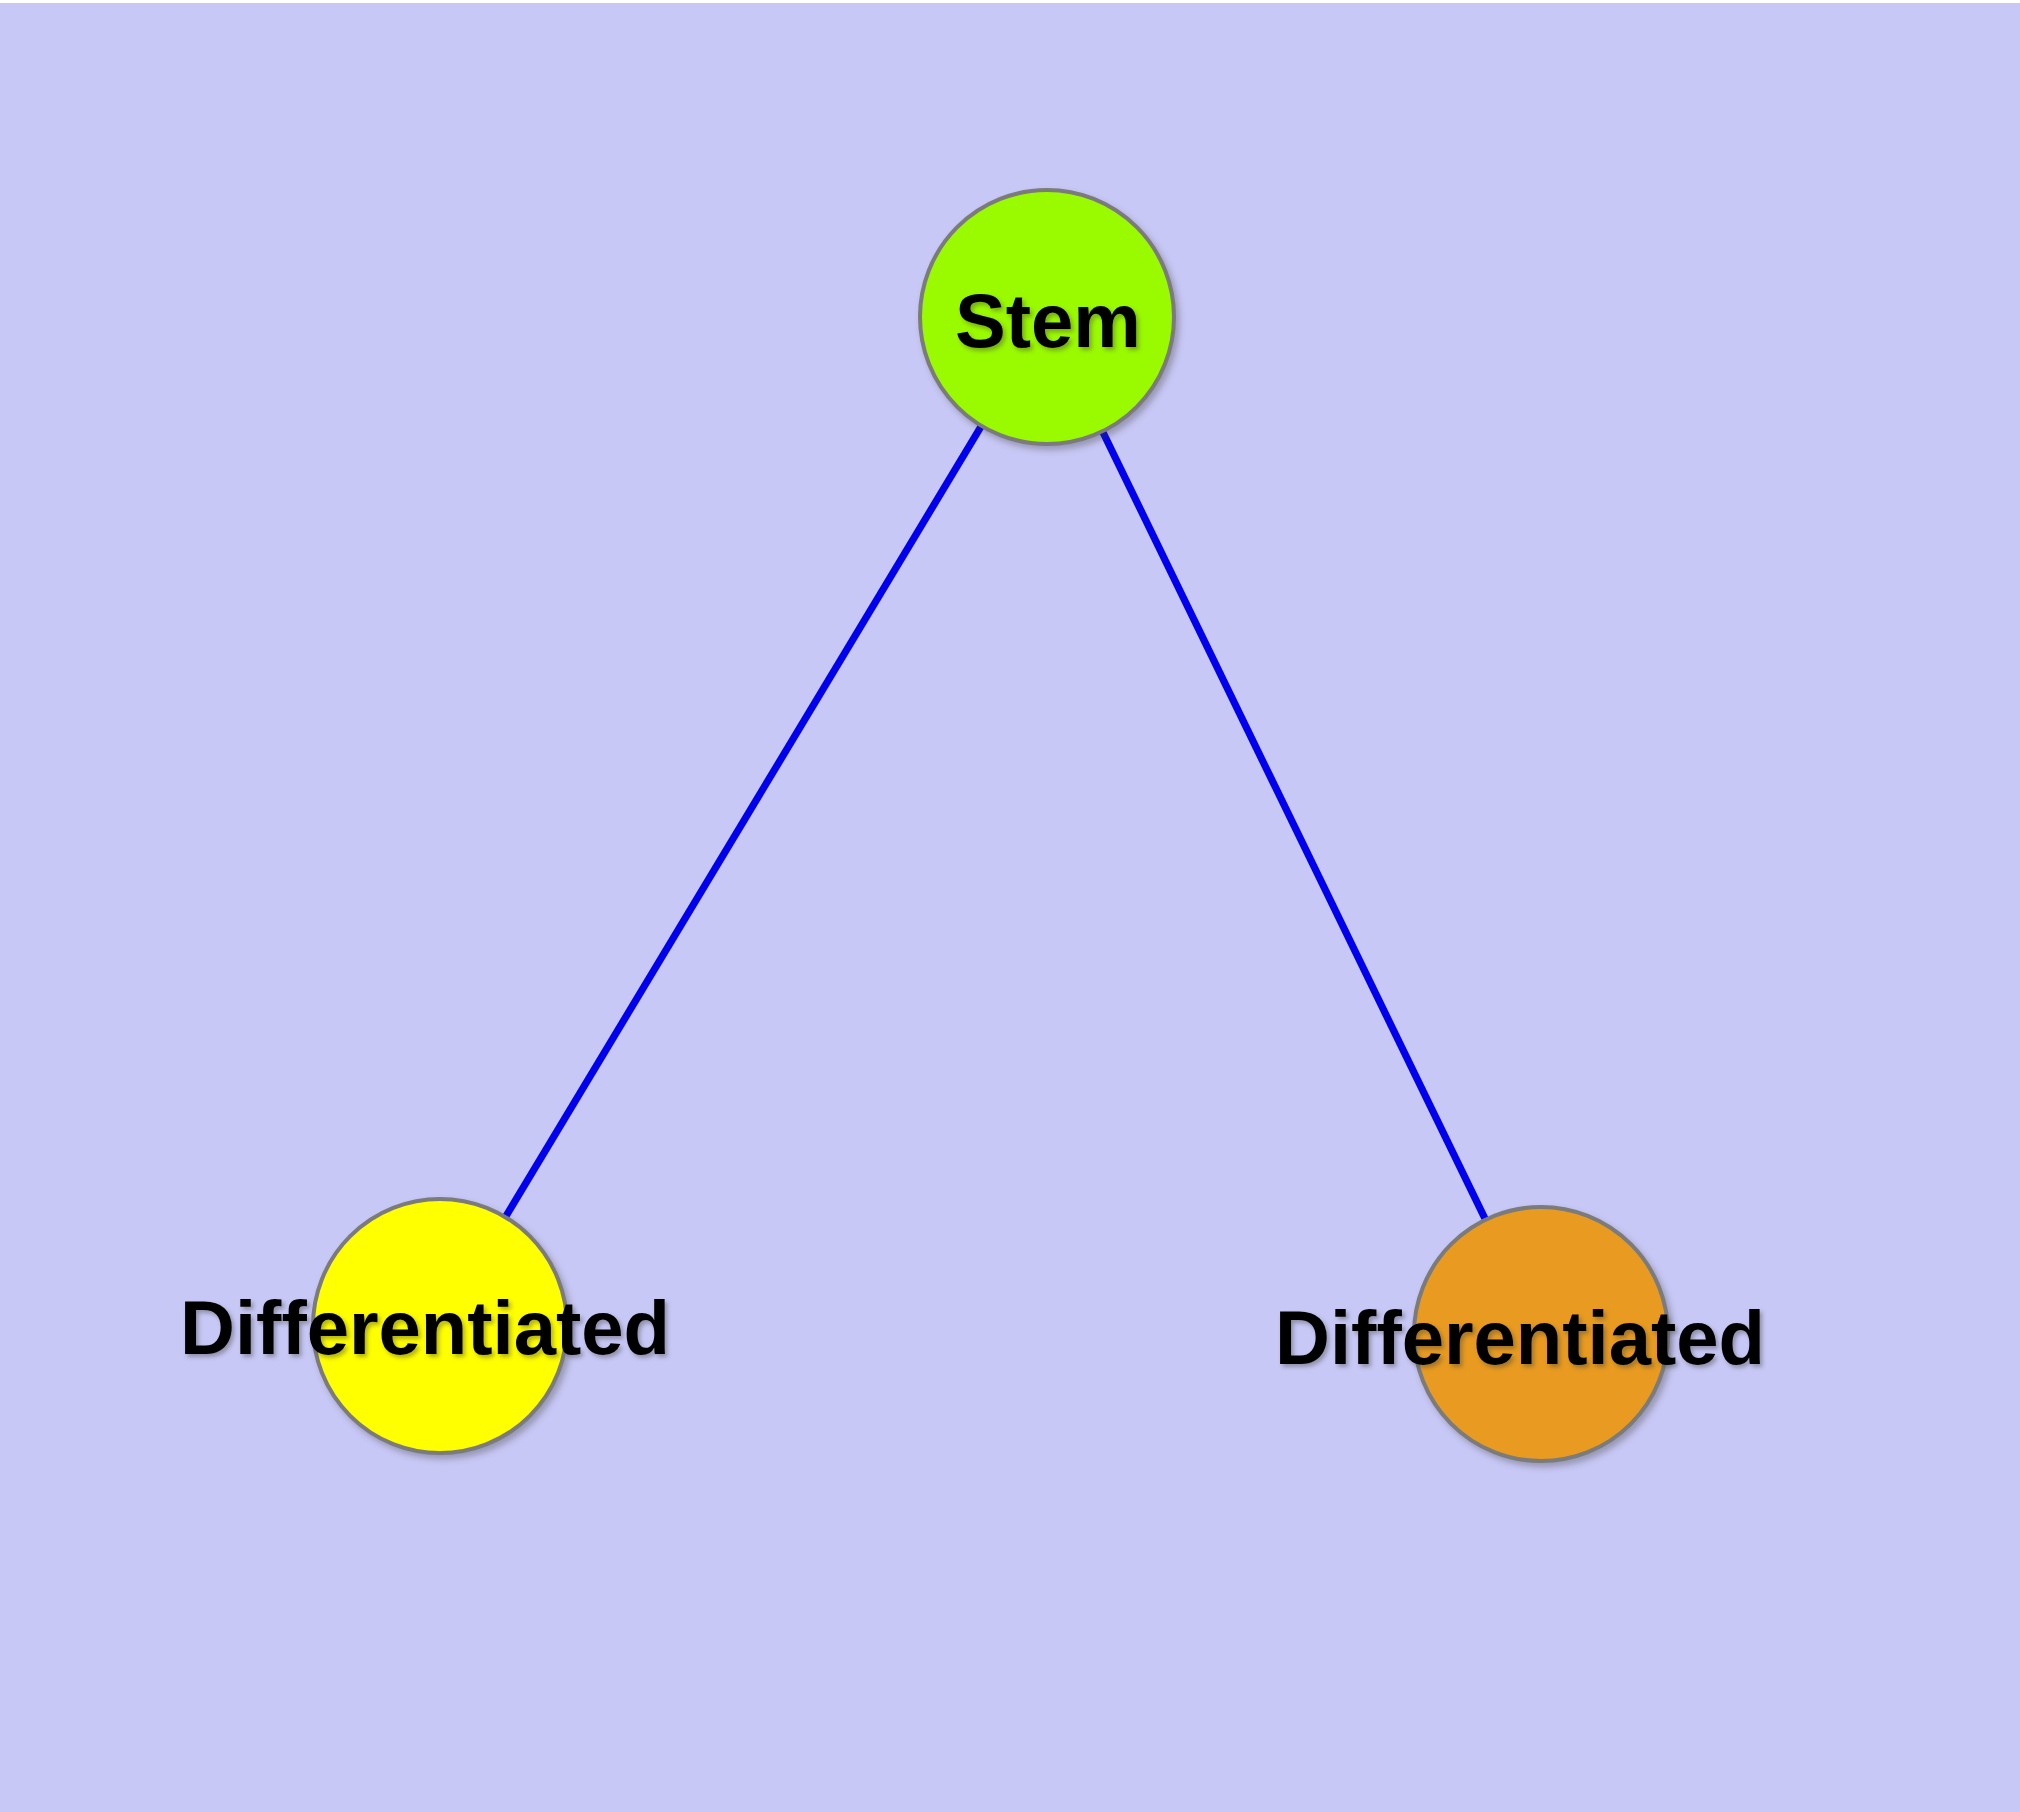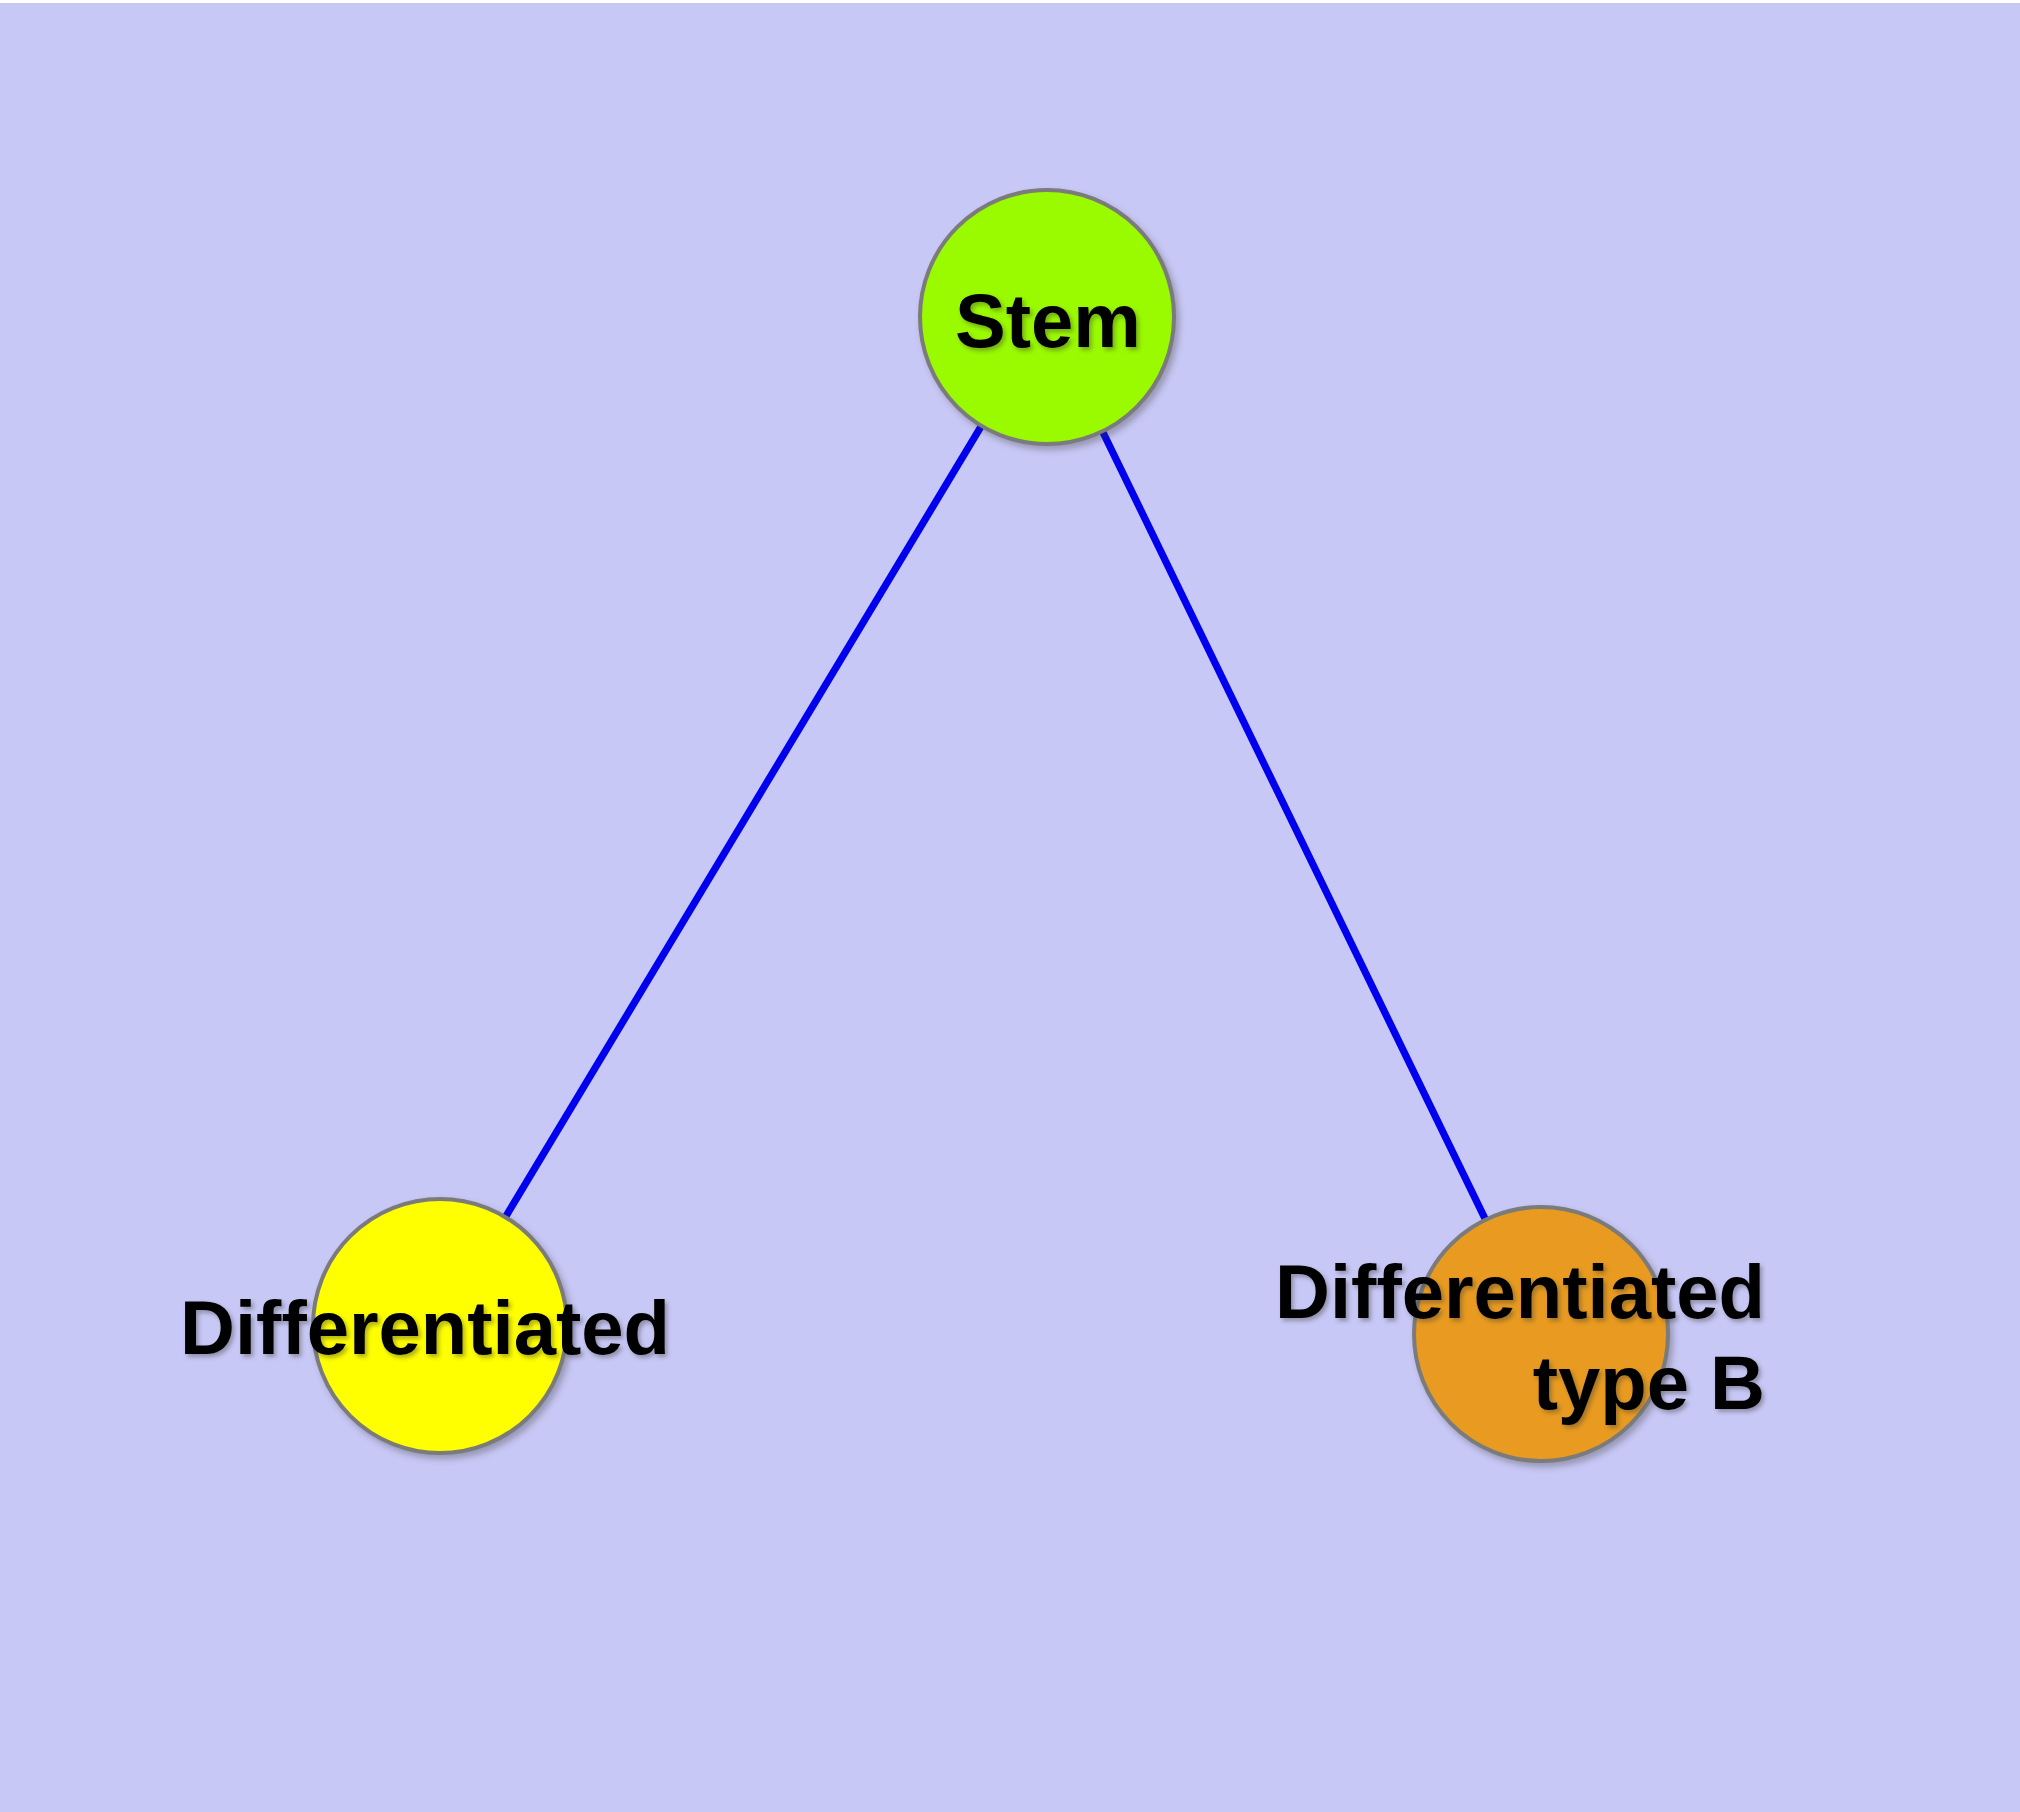"Stem" .label { text-align: right -> left }
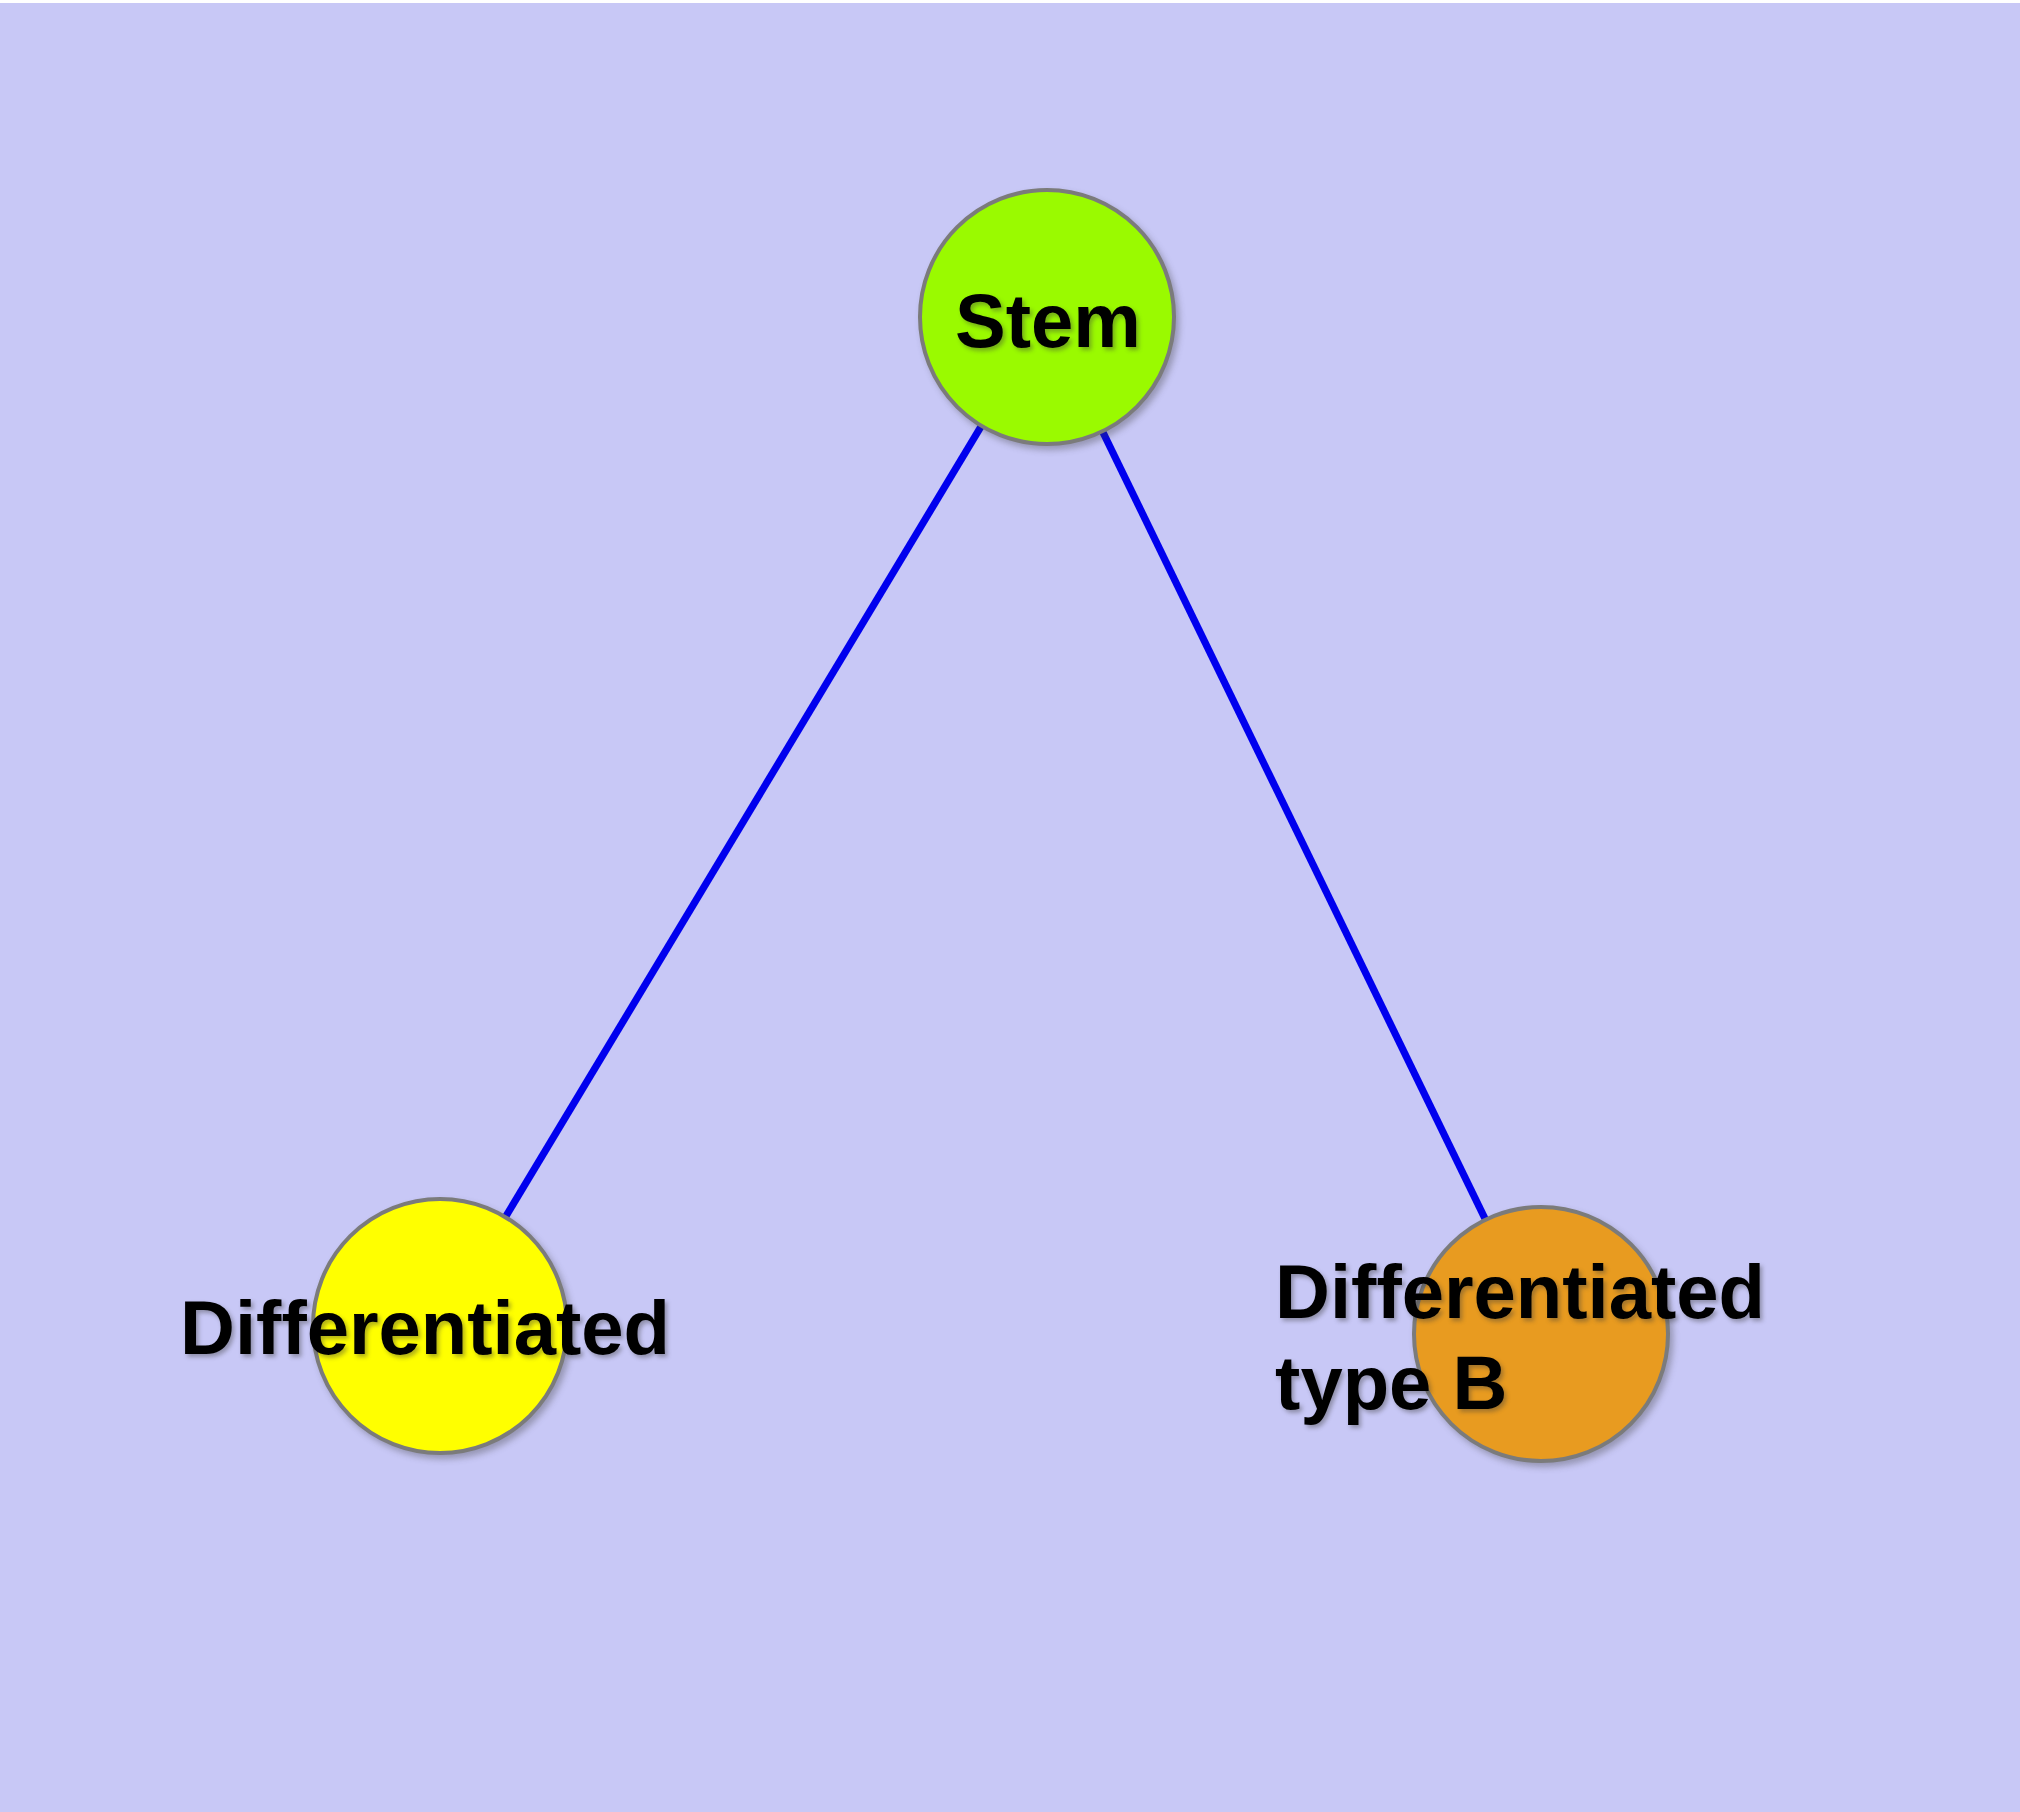"type B" div { html: <div>type B</div> -> none }
